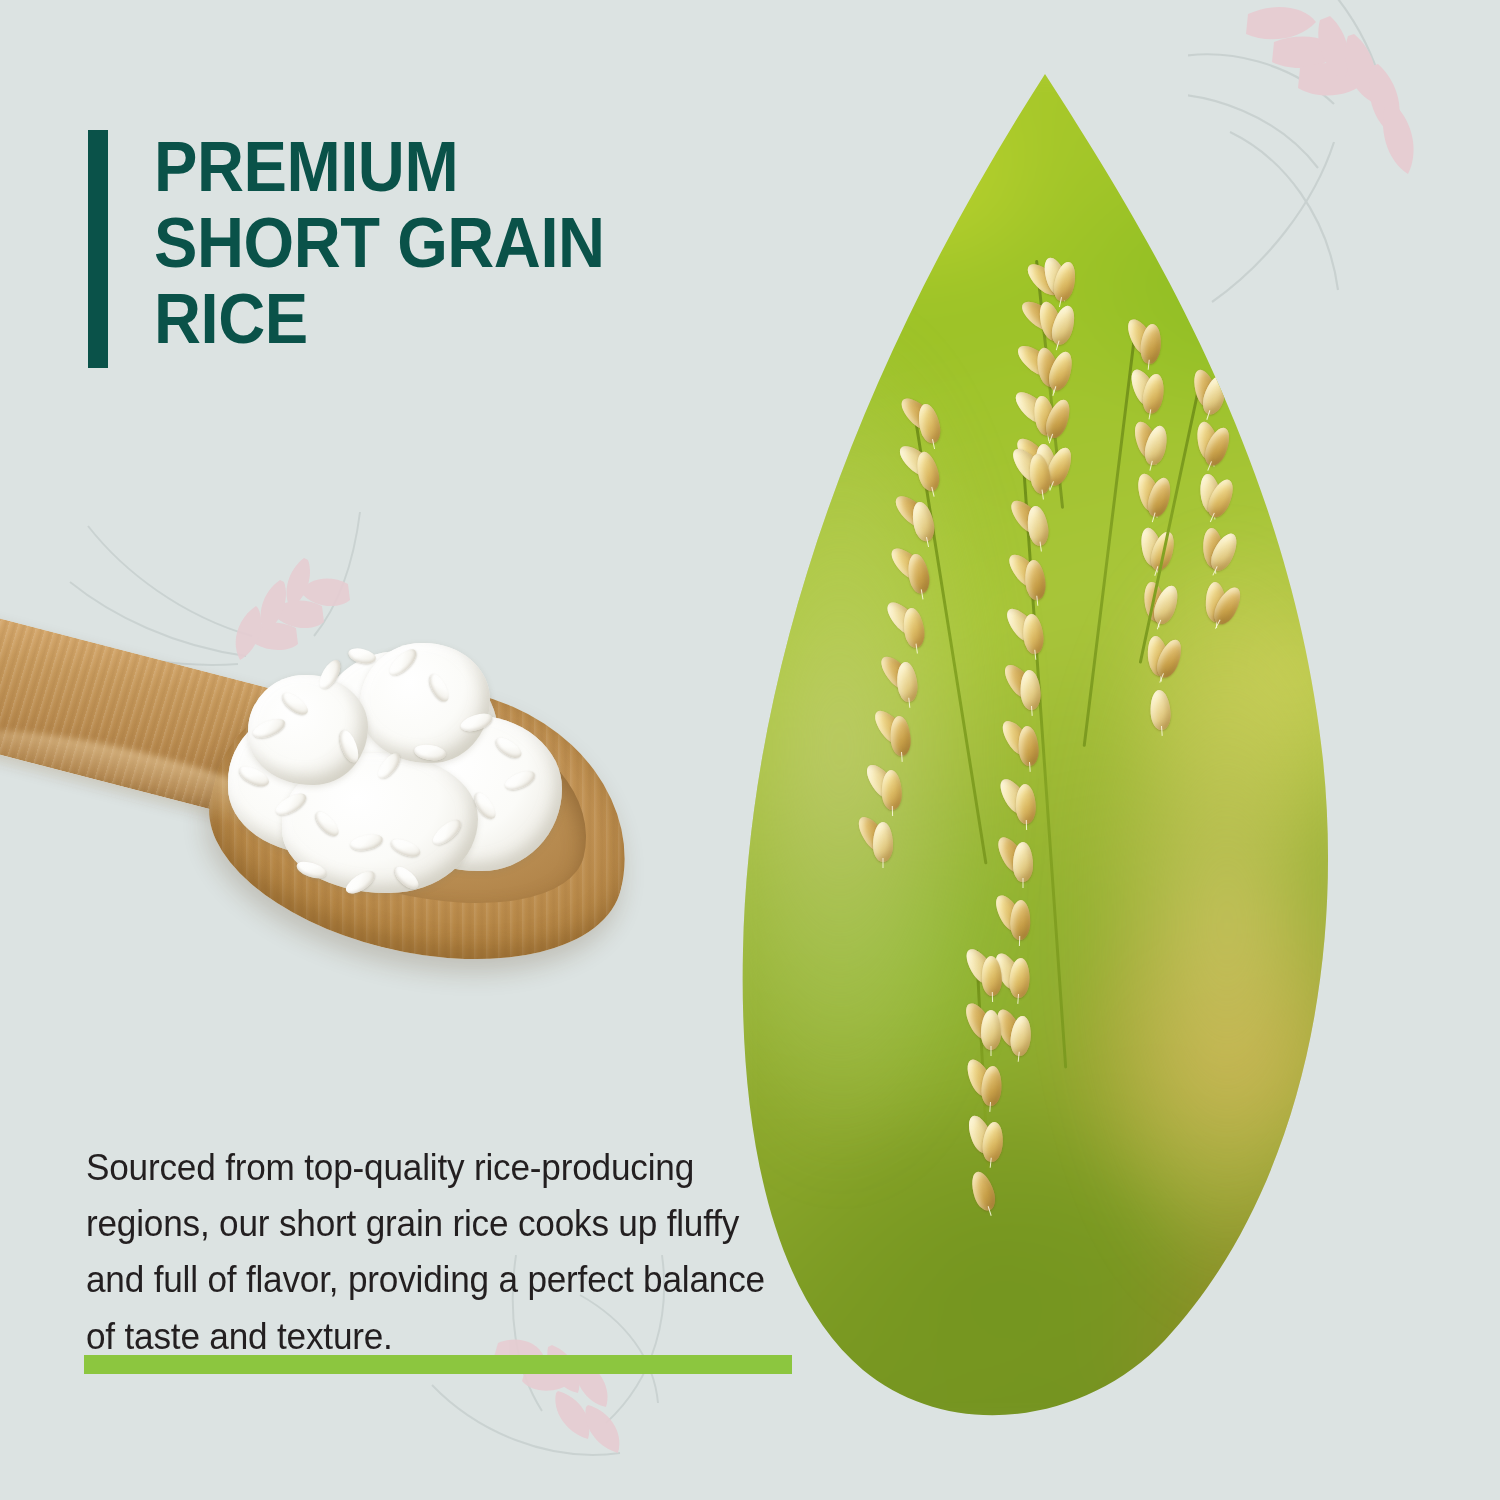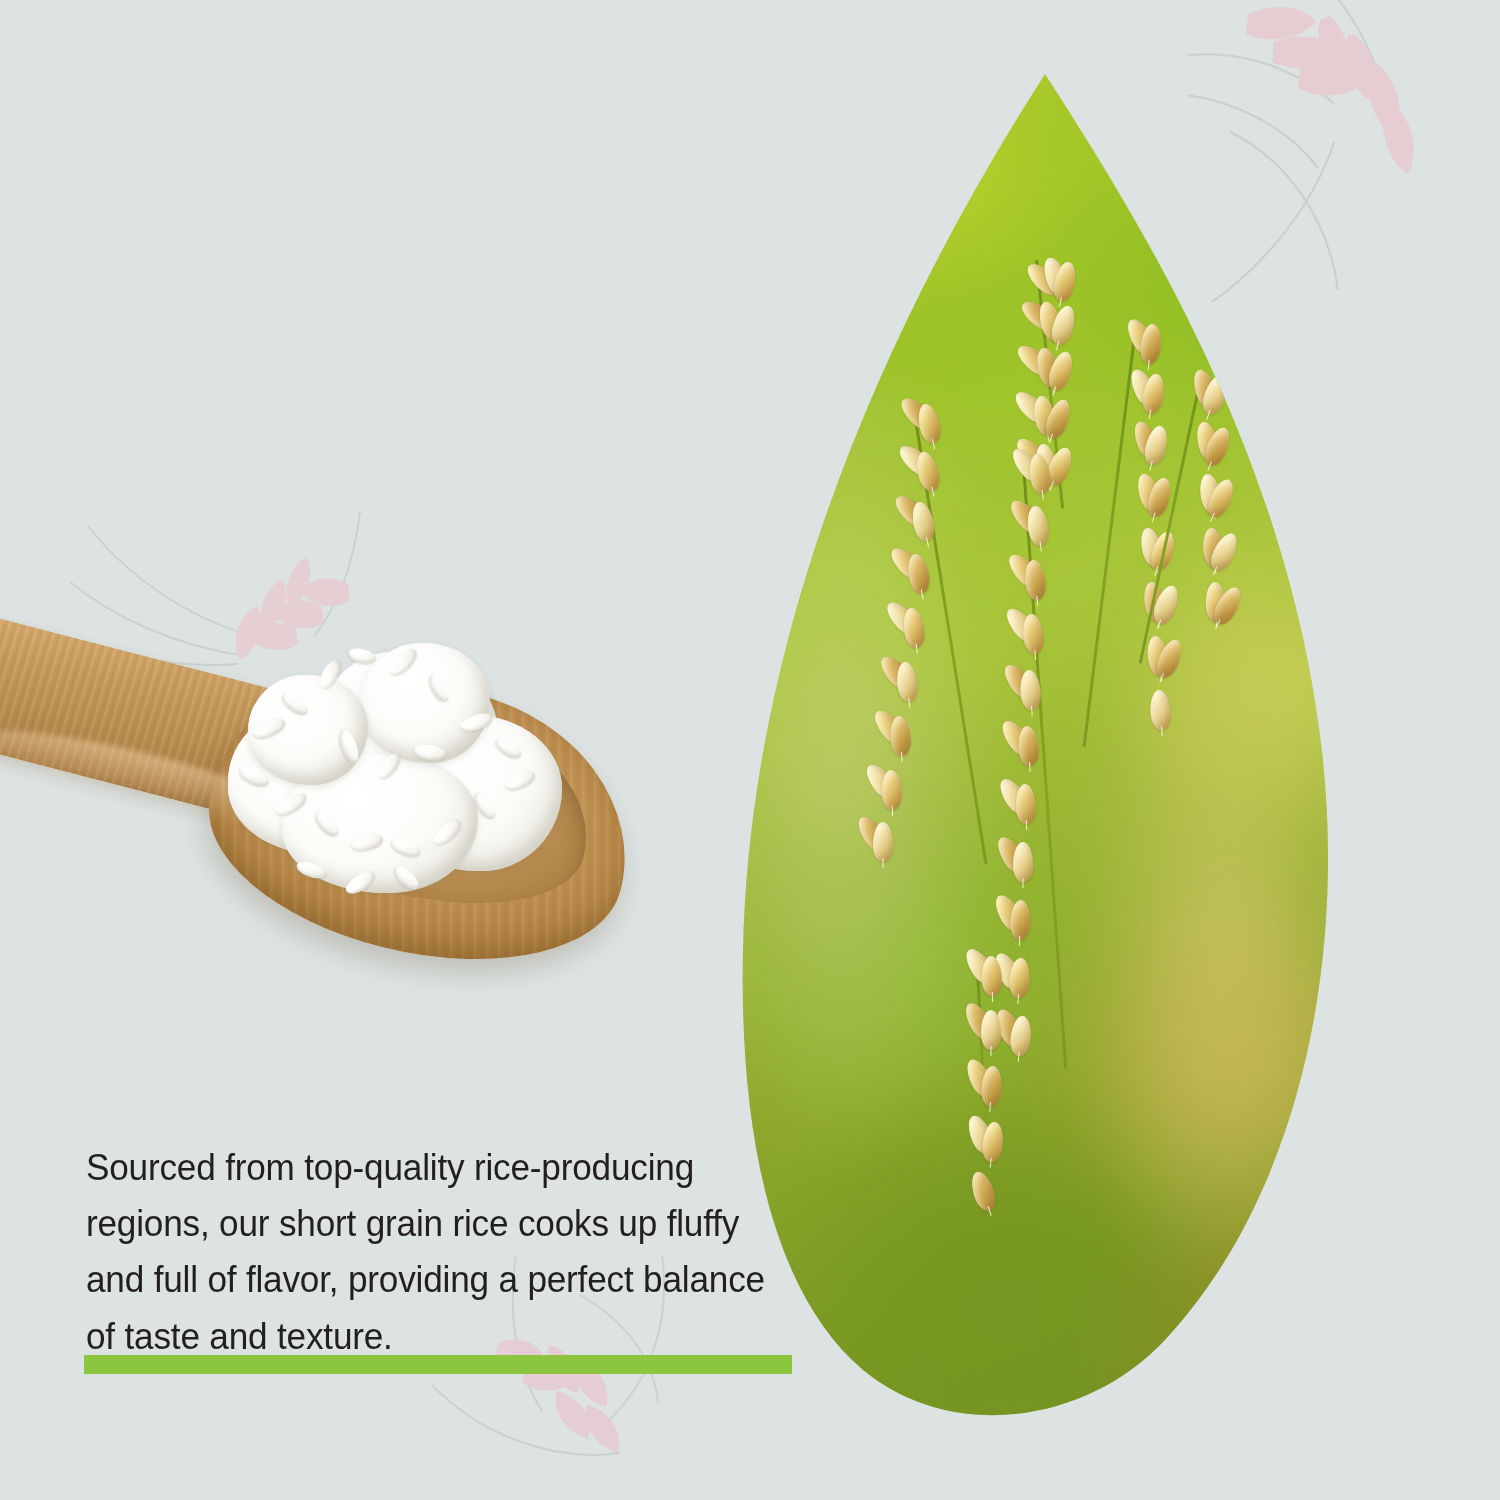"PREMIUM" div { html: none -> <div> <div></div> <h1>PREMIUM SHORT GRAIN RICE</h1> </div> }
